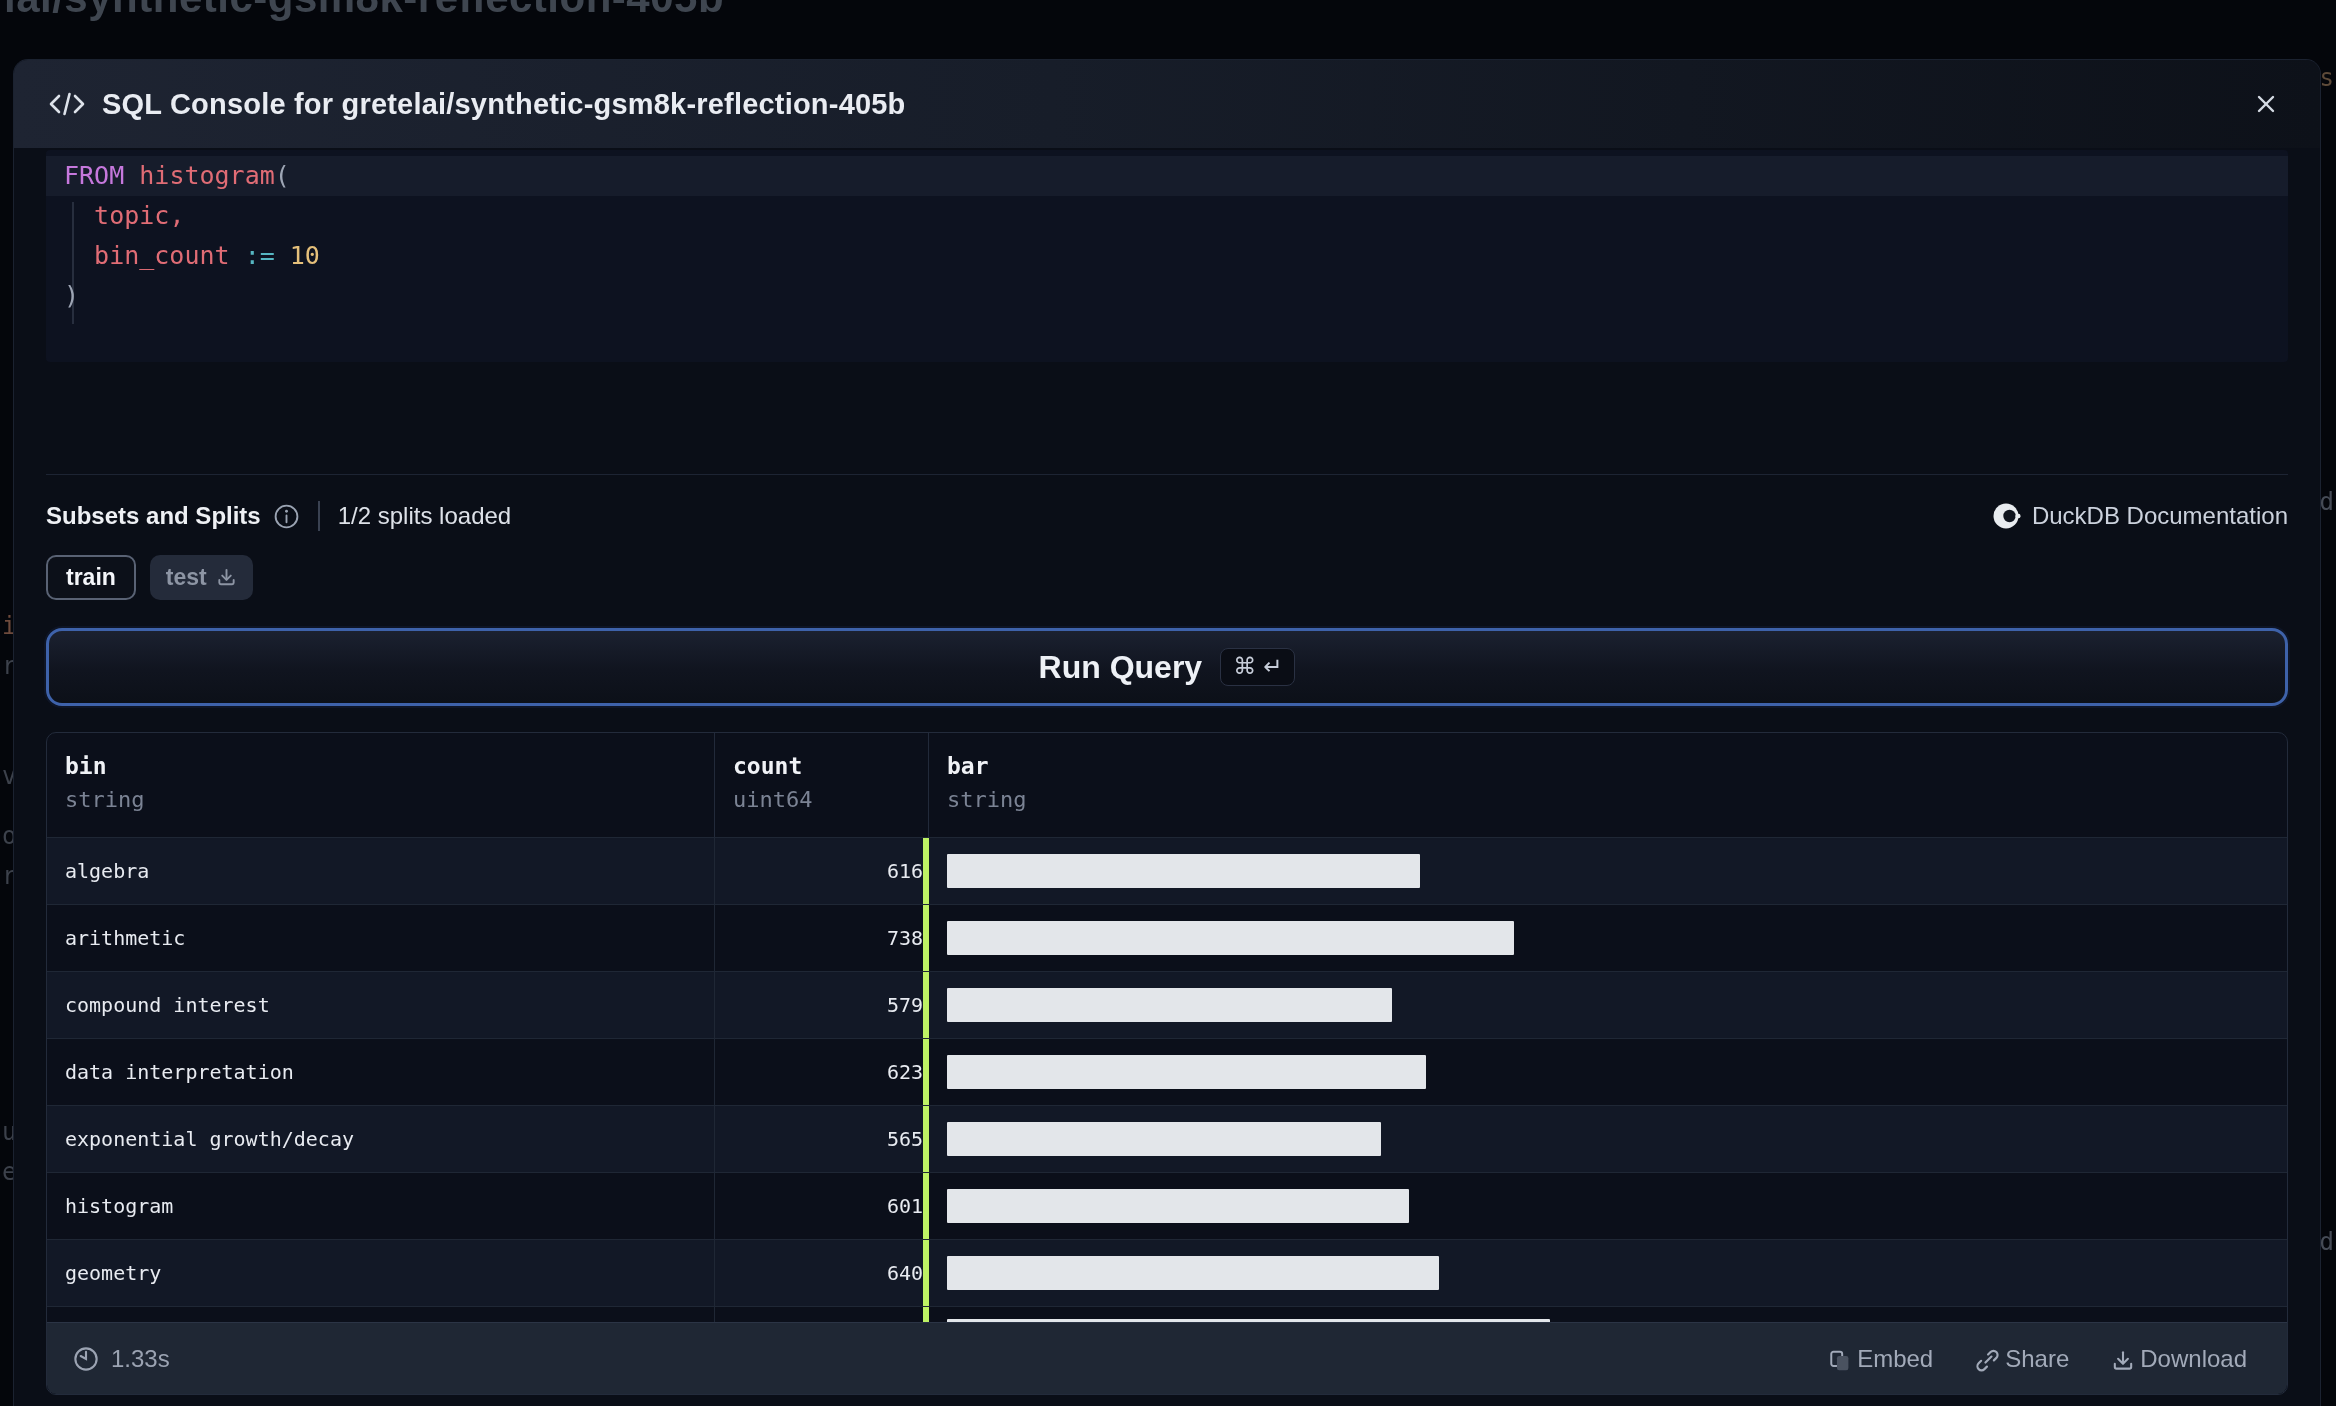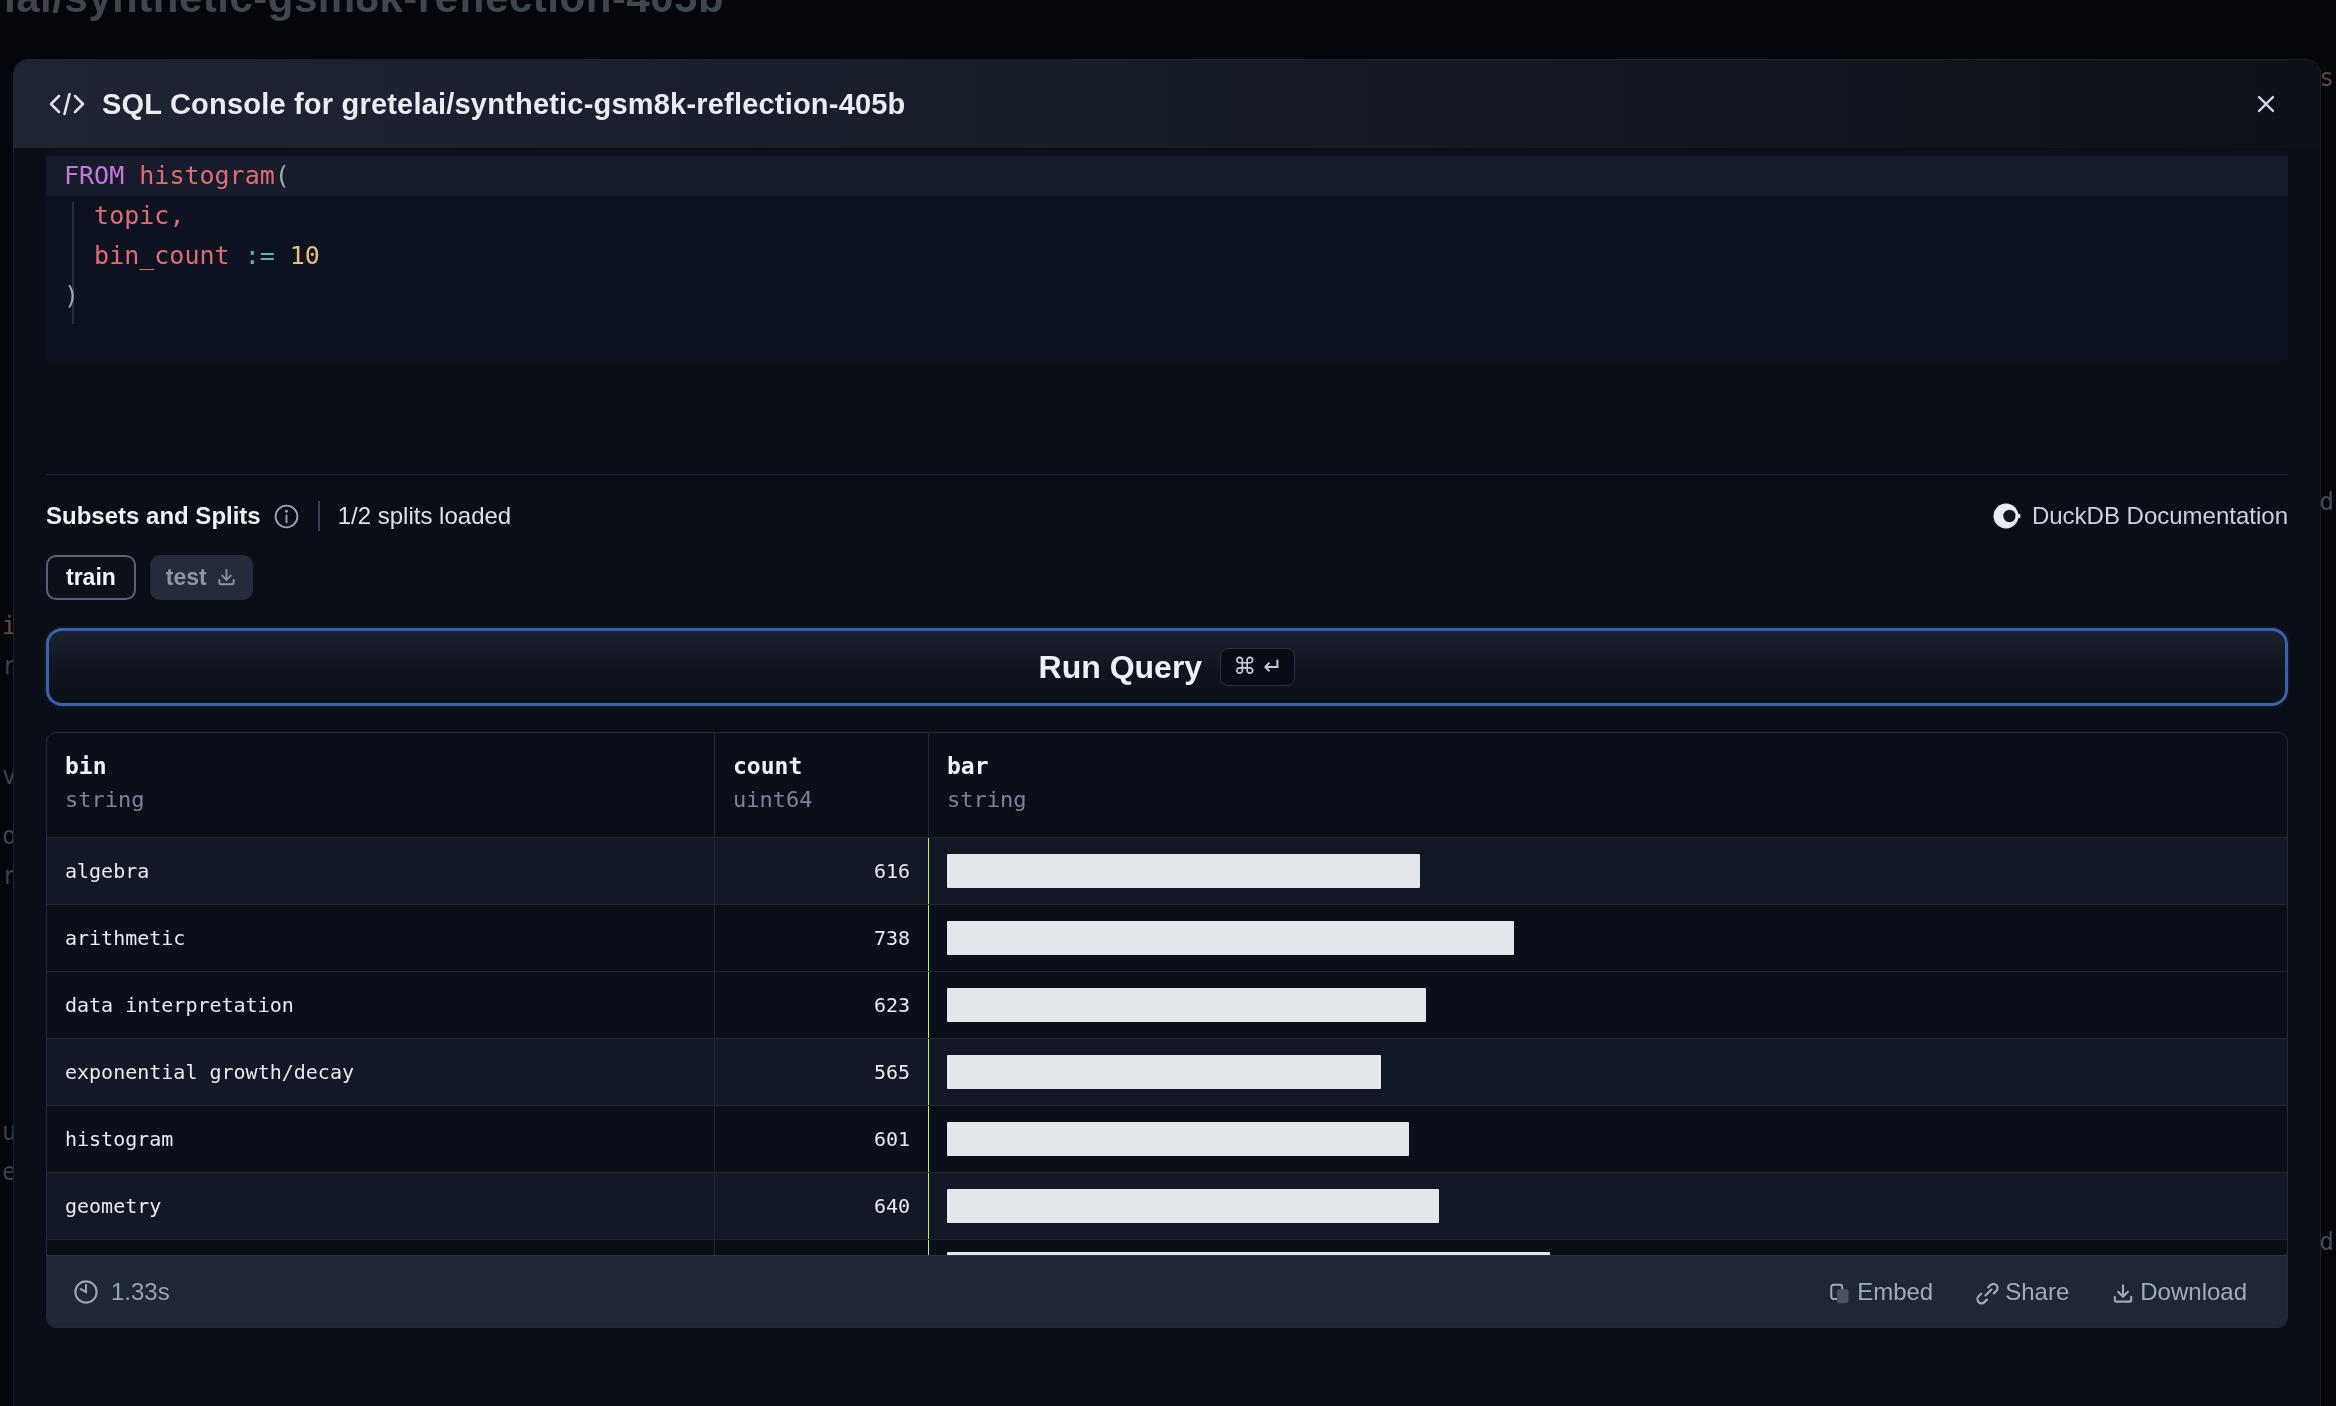"616" .td.cnt { border-right: 1px solid #bef264 -> 6px solid #bef264; padding-right: 18px -> none }
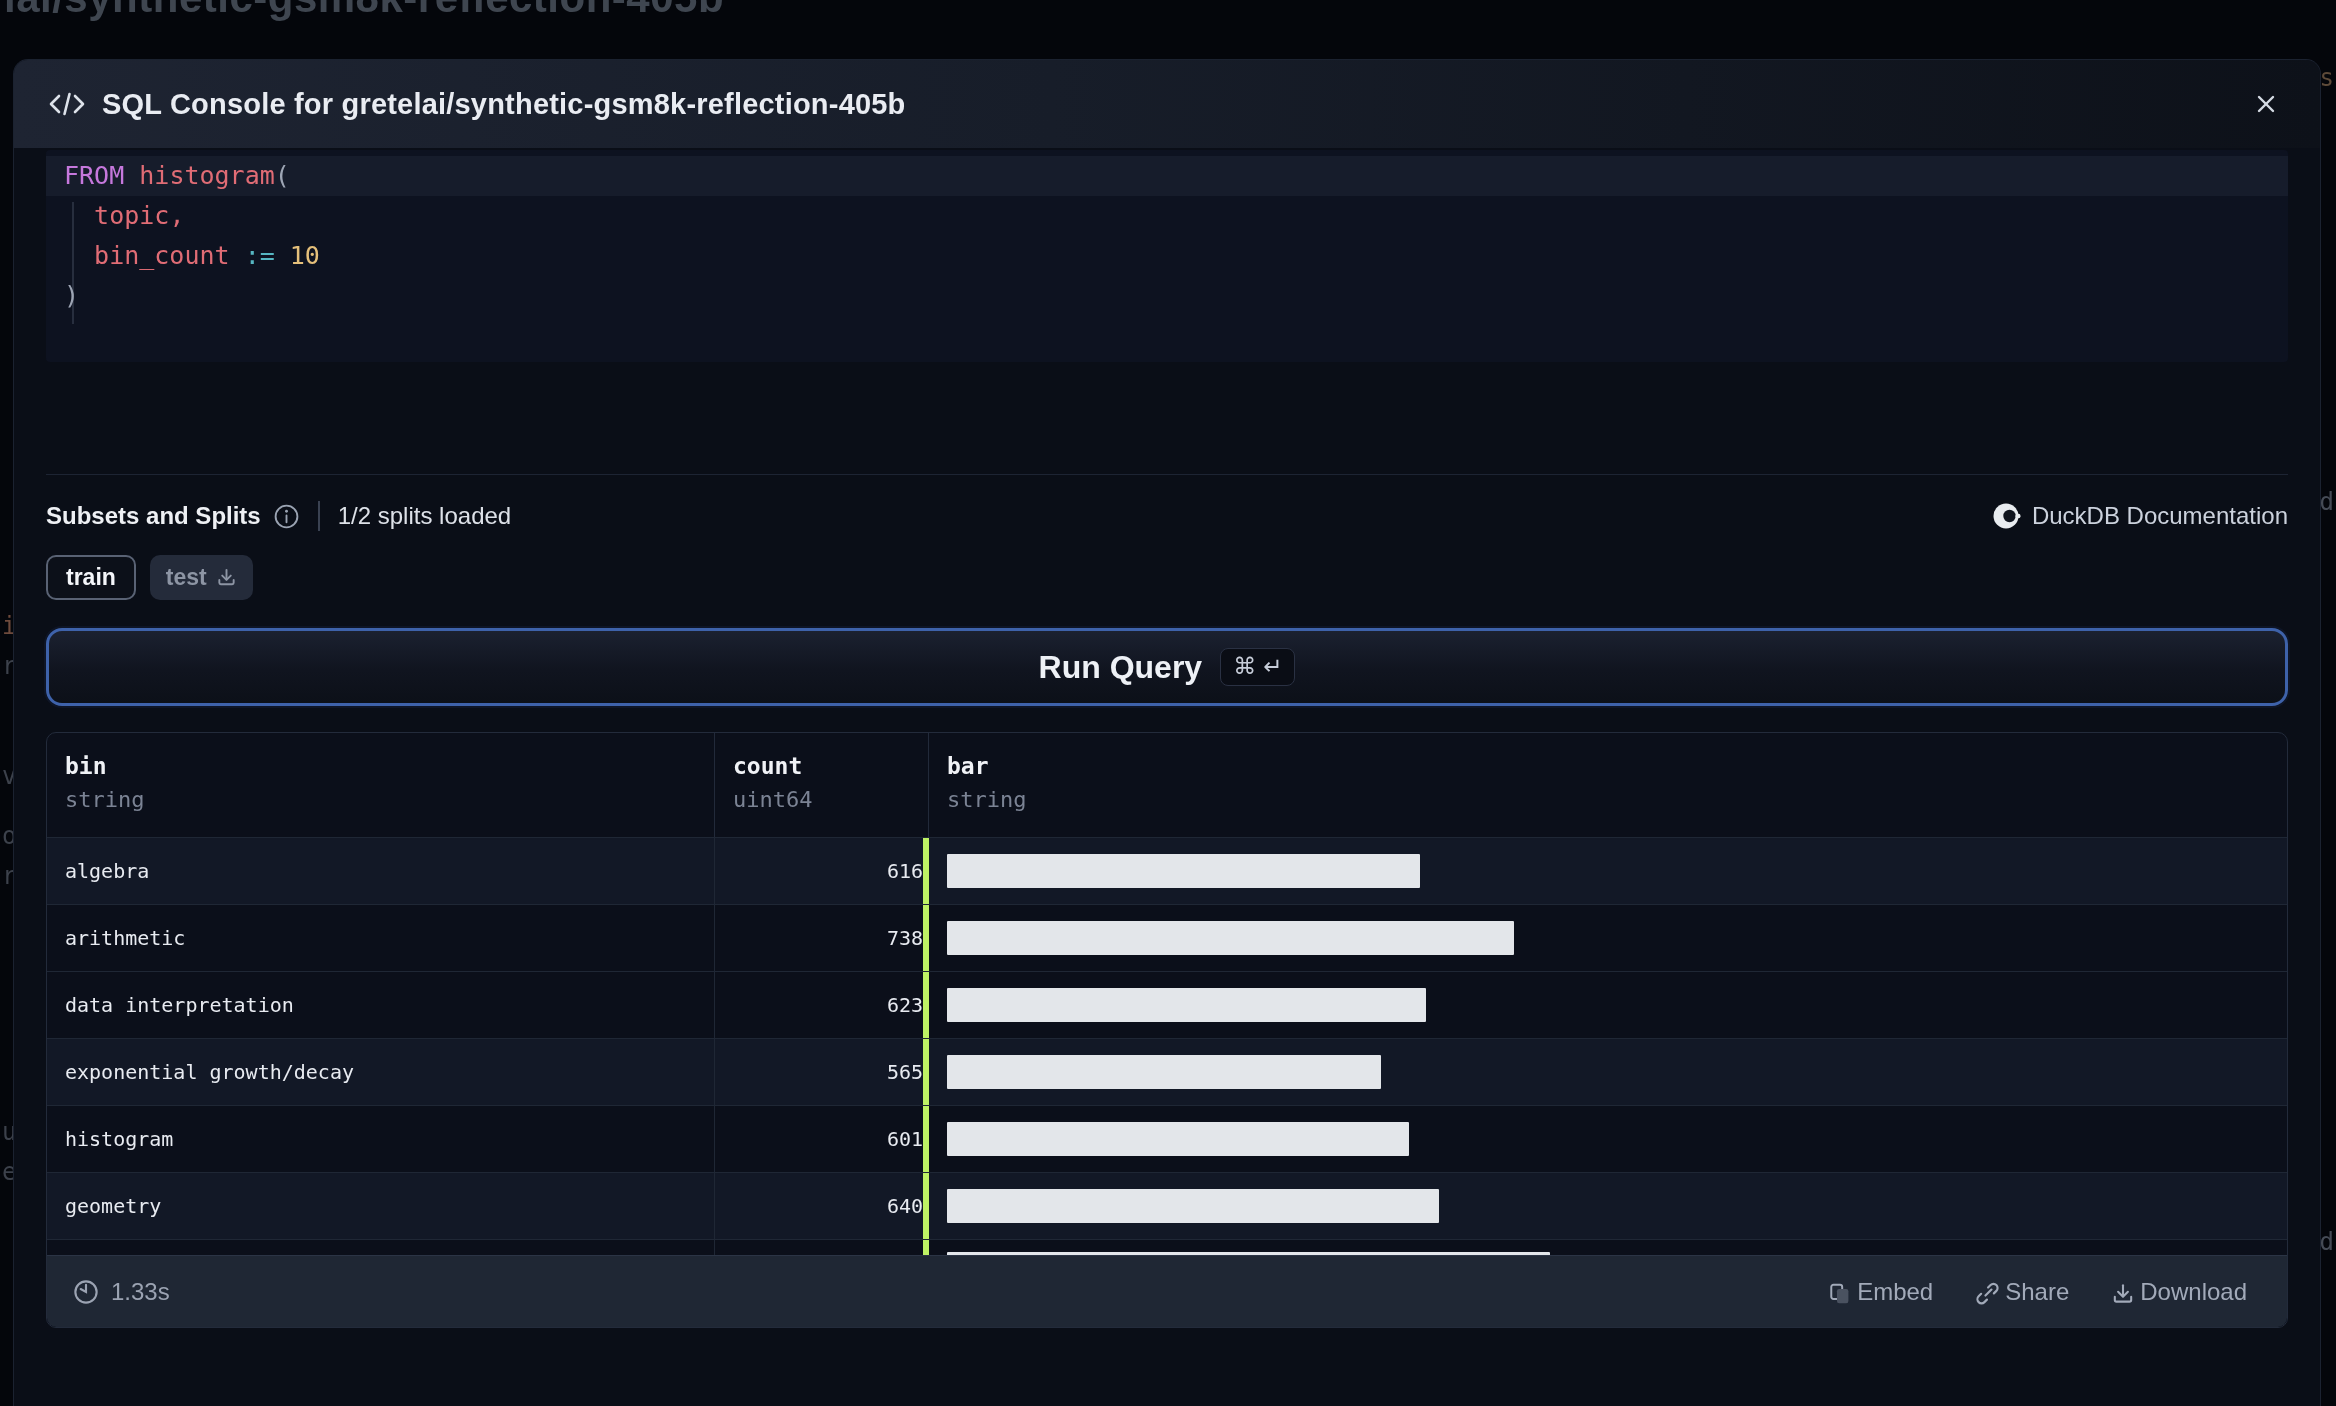"compound interest" div.trow { html: none -> <div> <div>compound interest</div> <div>579</div> <div> <div></div> </div> </div> }
